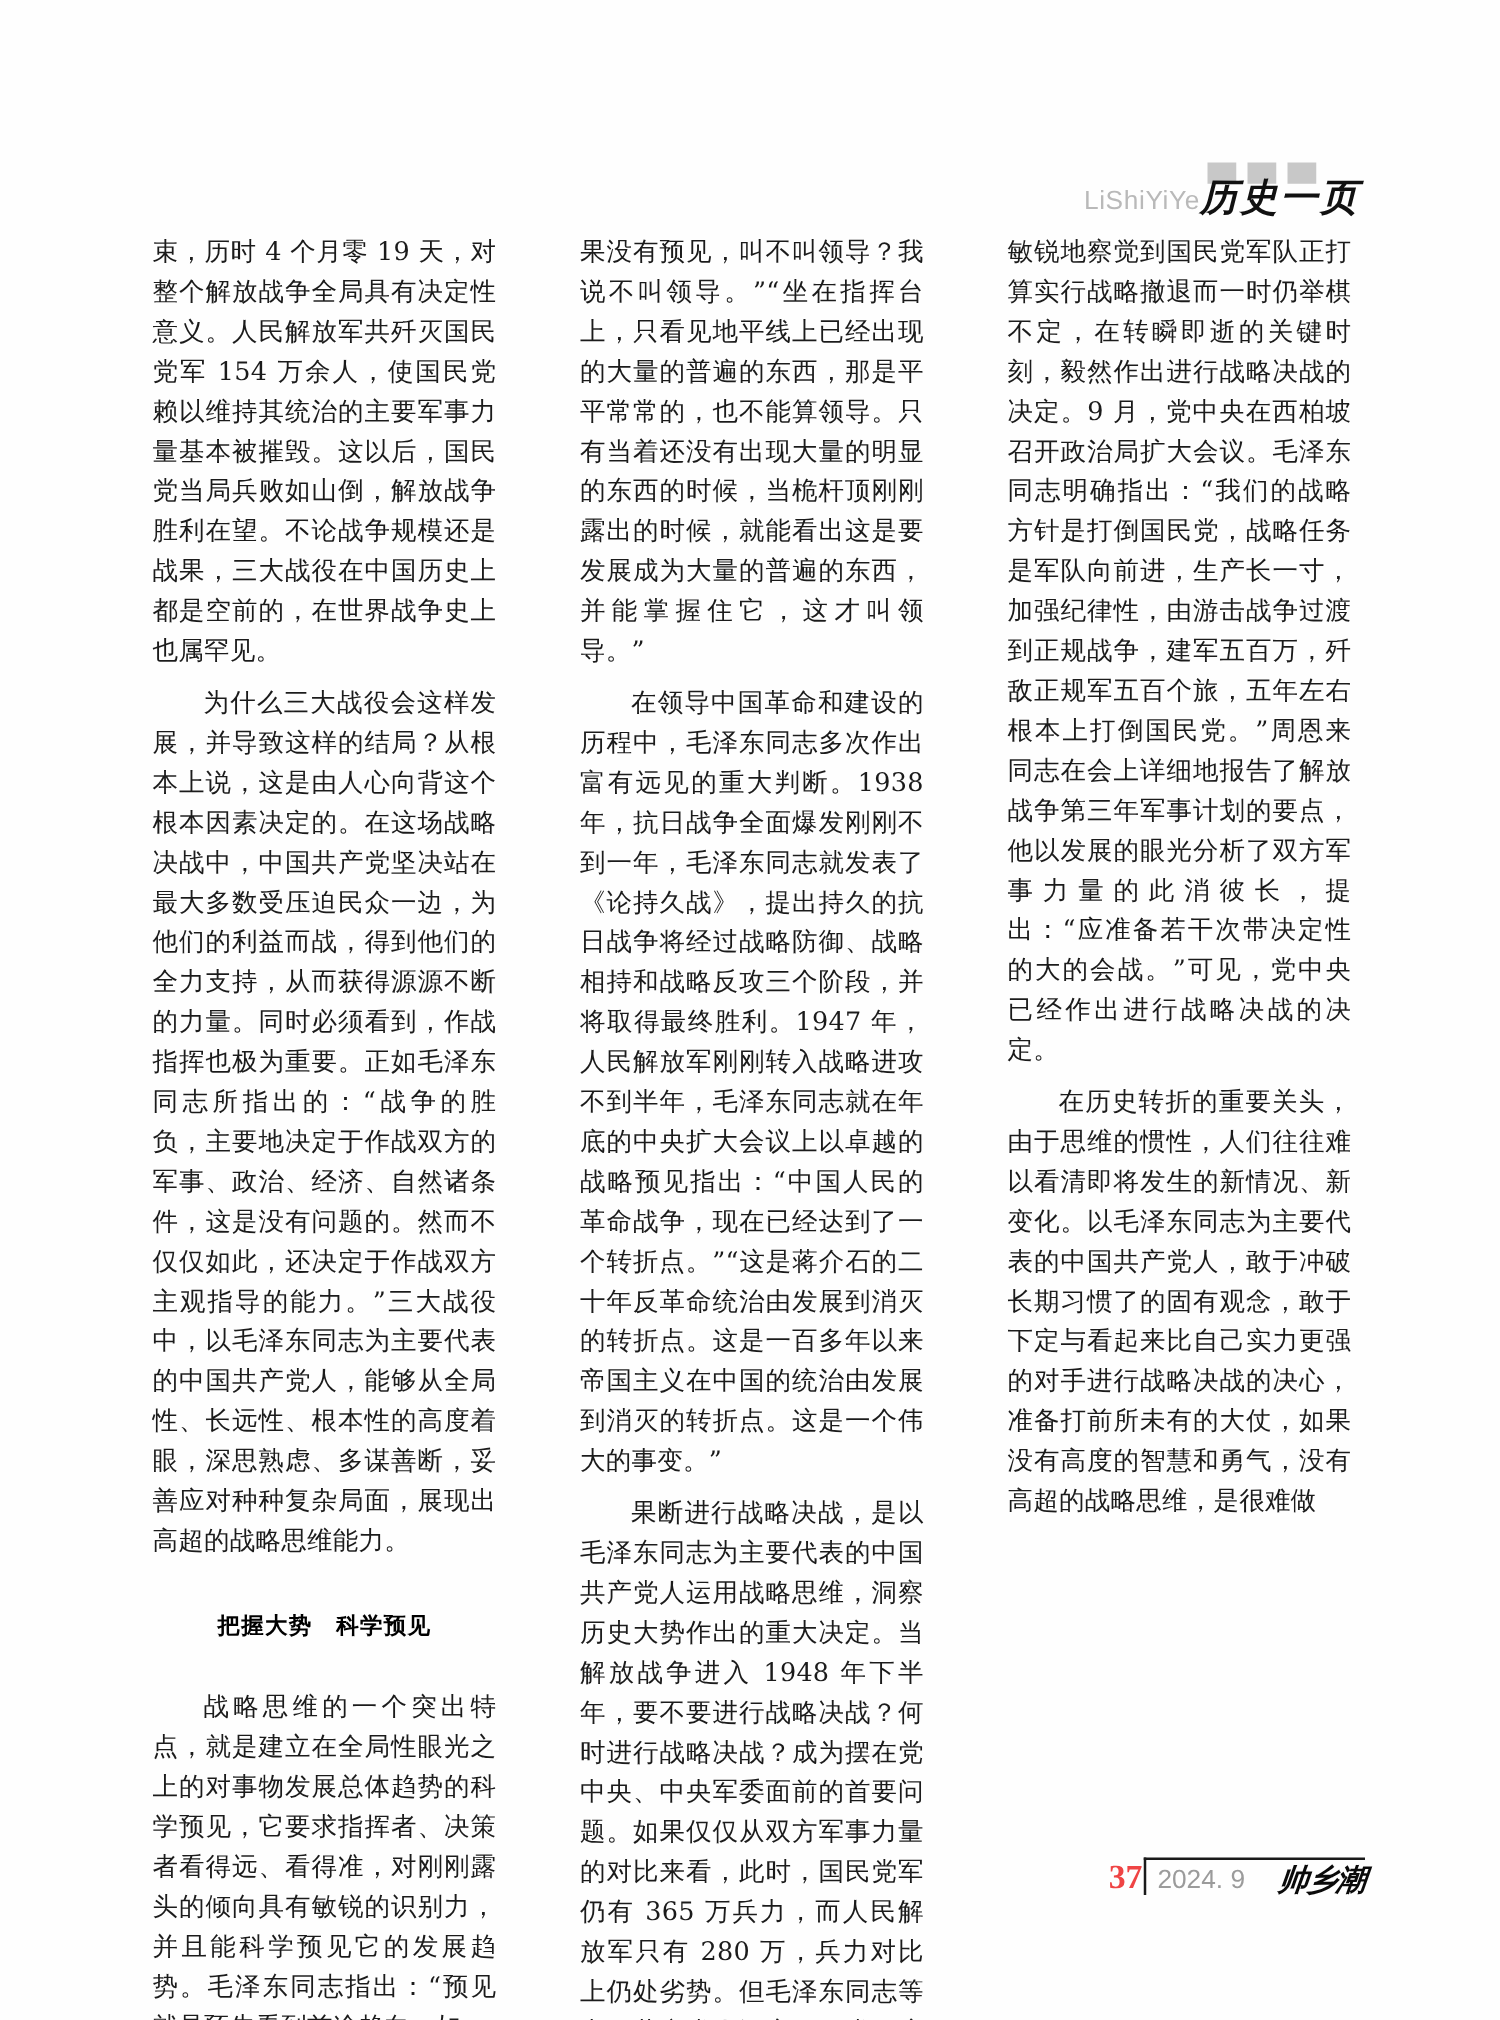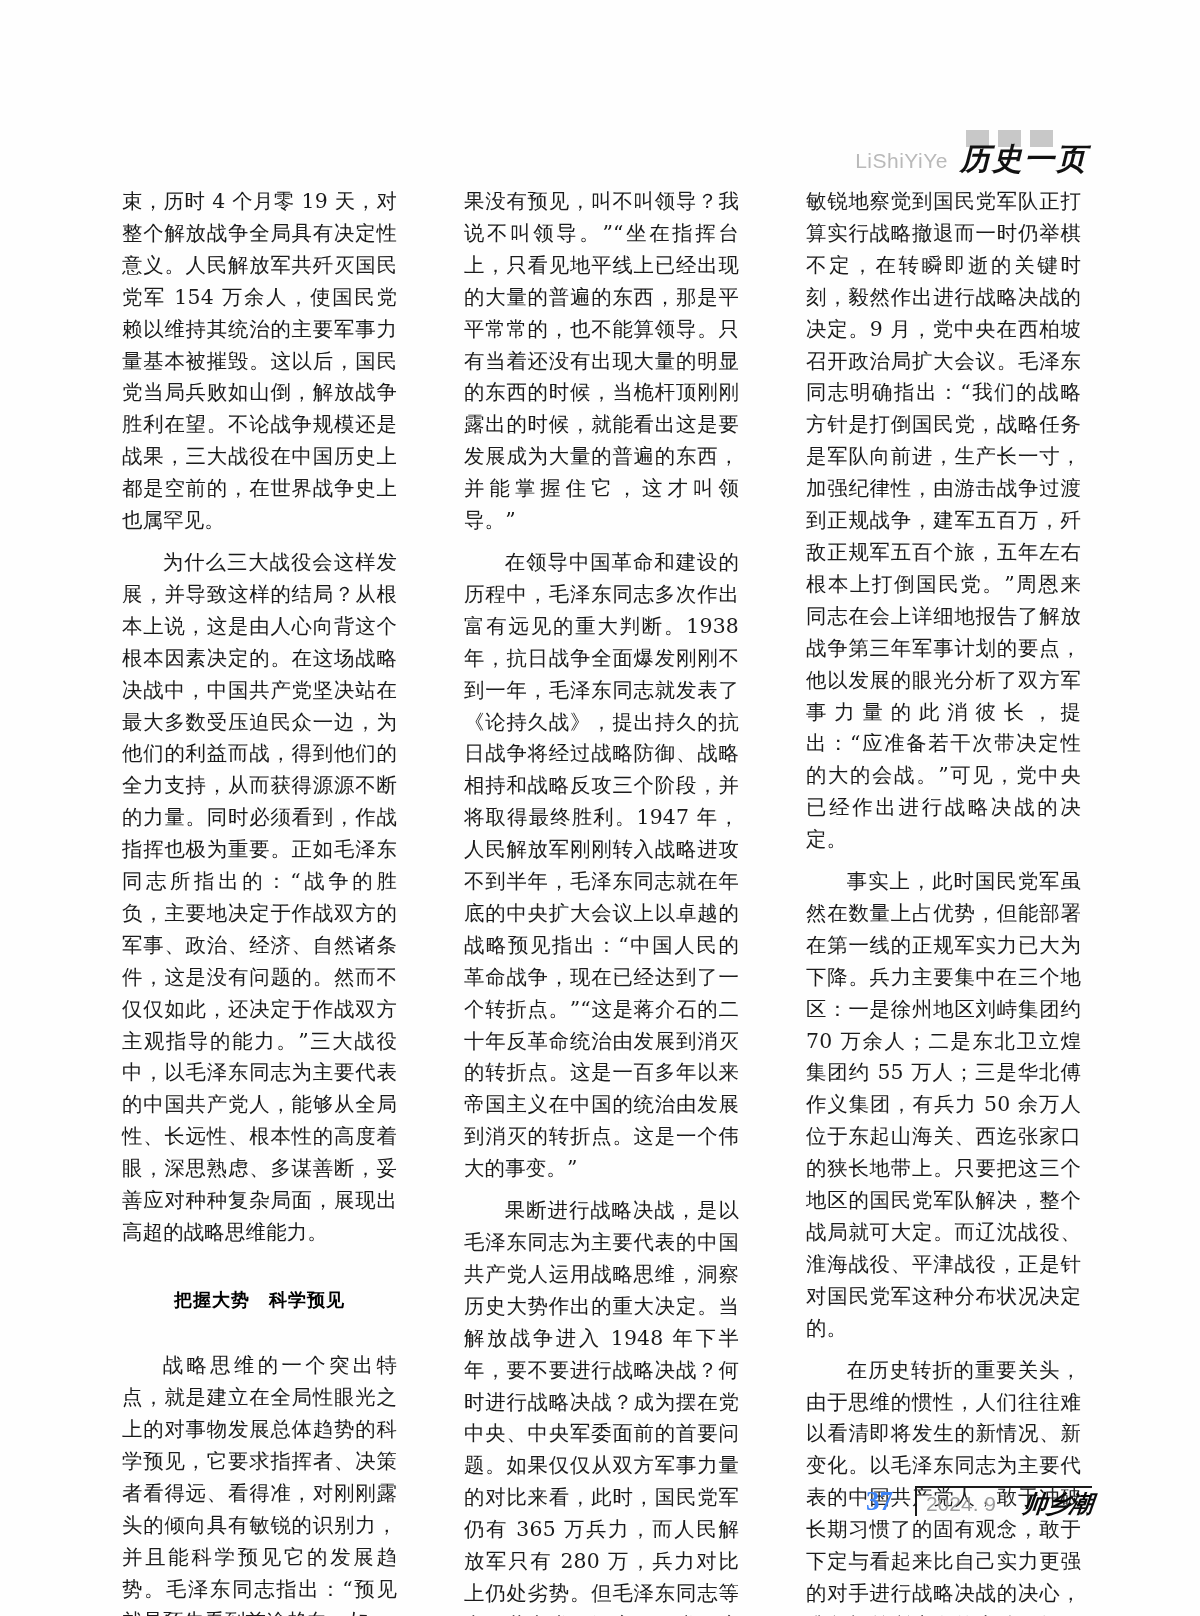"LiShiYiYe" .header-inner { gap: 12px -> none }
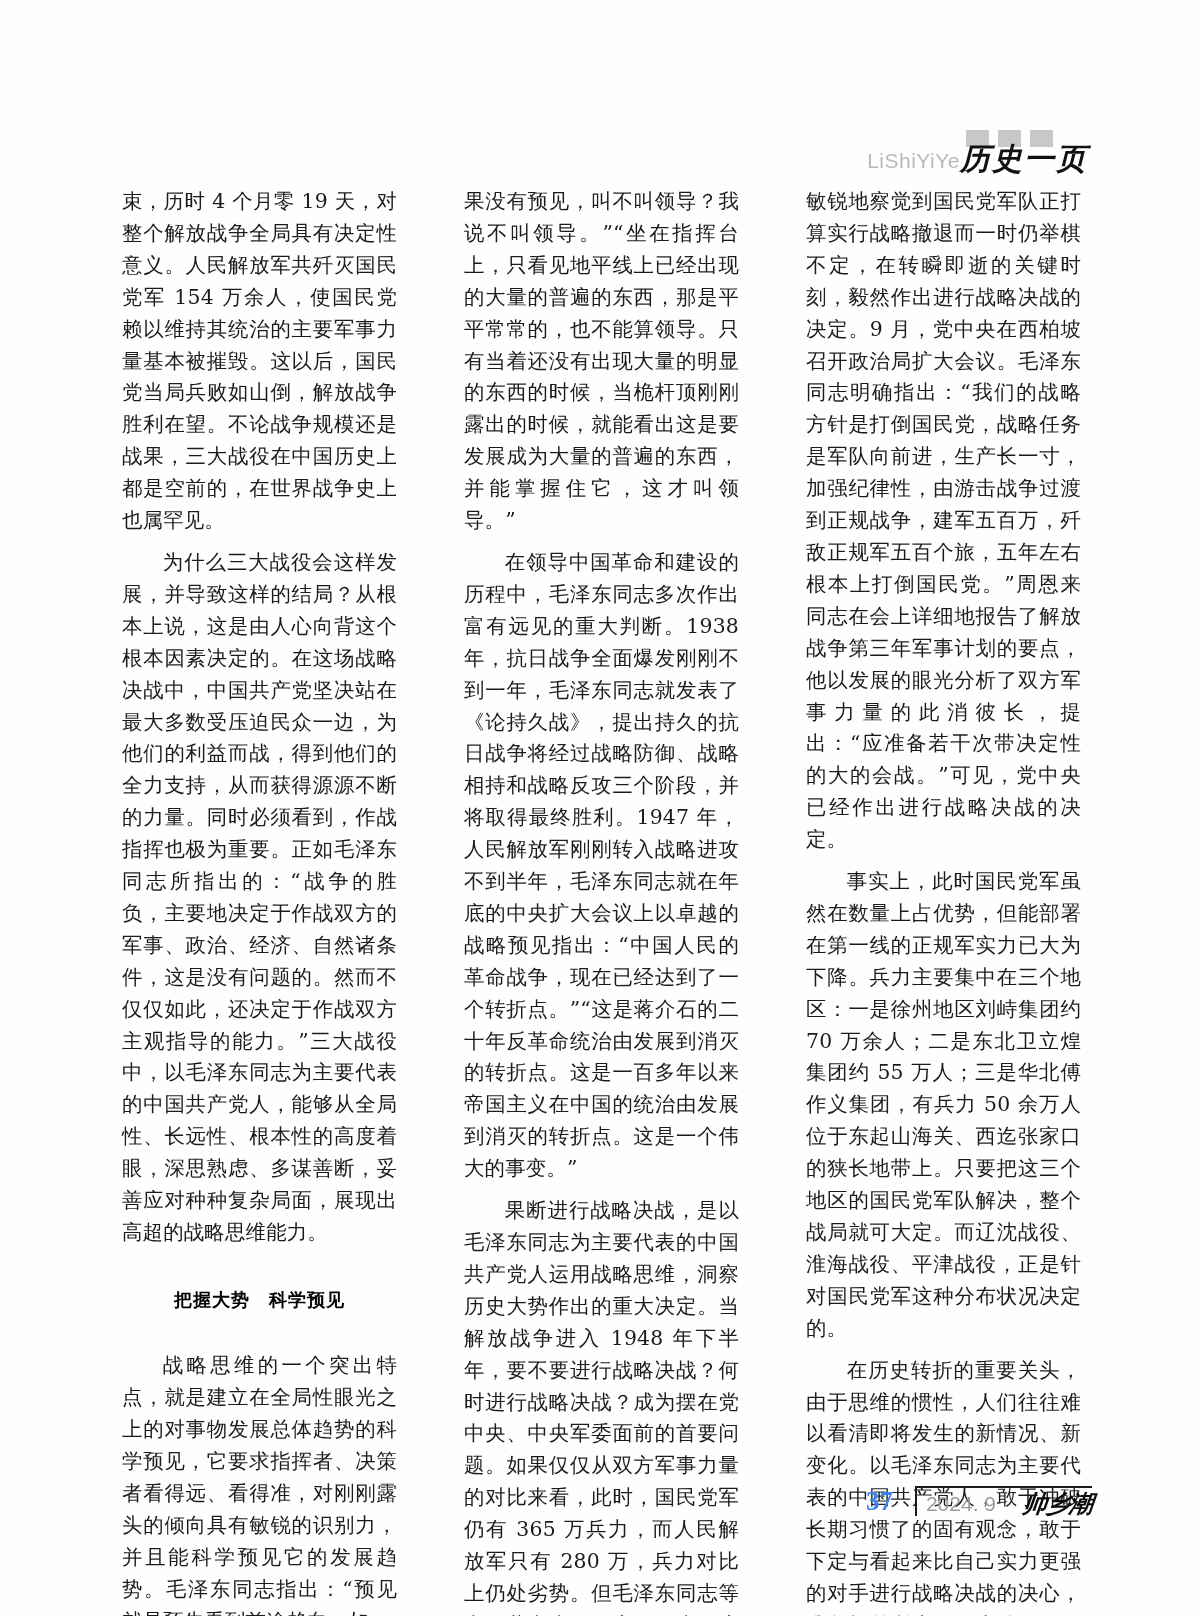"事实上，此时国民党军虽然在数量上占优势，但能部署在第一线的正规军实力已大为下降。" p.indent { html: <p>事实上，此时国民党军虽然在数量上占优势，但能部署在第一线的正规军实力已大为下降。兵力主要集中在三个地区：一是徐州地区刘峙集团约 70 万余人；二是东北卫立煌集团约 55 万人；三是华北傅作义集团，有兵力 50 余万人位于东起山海关、西迄张家口的狭长地带上。只要把这三个地区的国民党军队解决，整个战局就可大定。而辽沈战役、淮海战役、平津战役，正是针对国民党军这种分布状况决定的。</p> -> none }
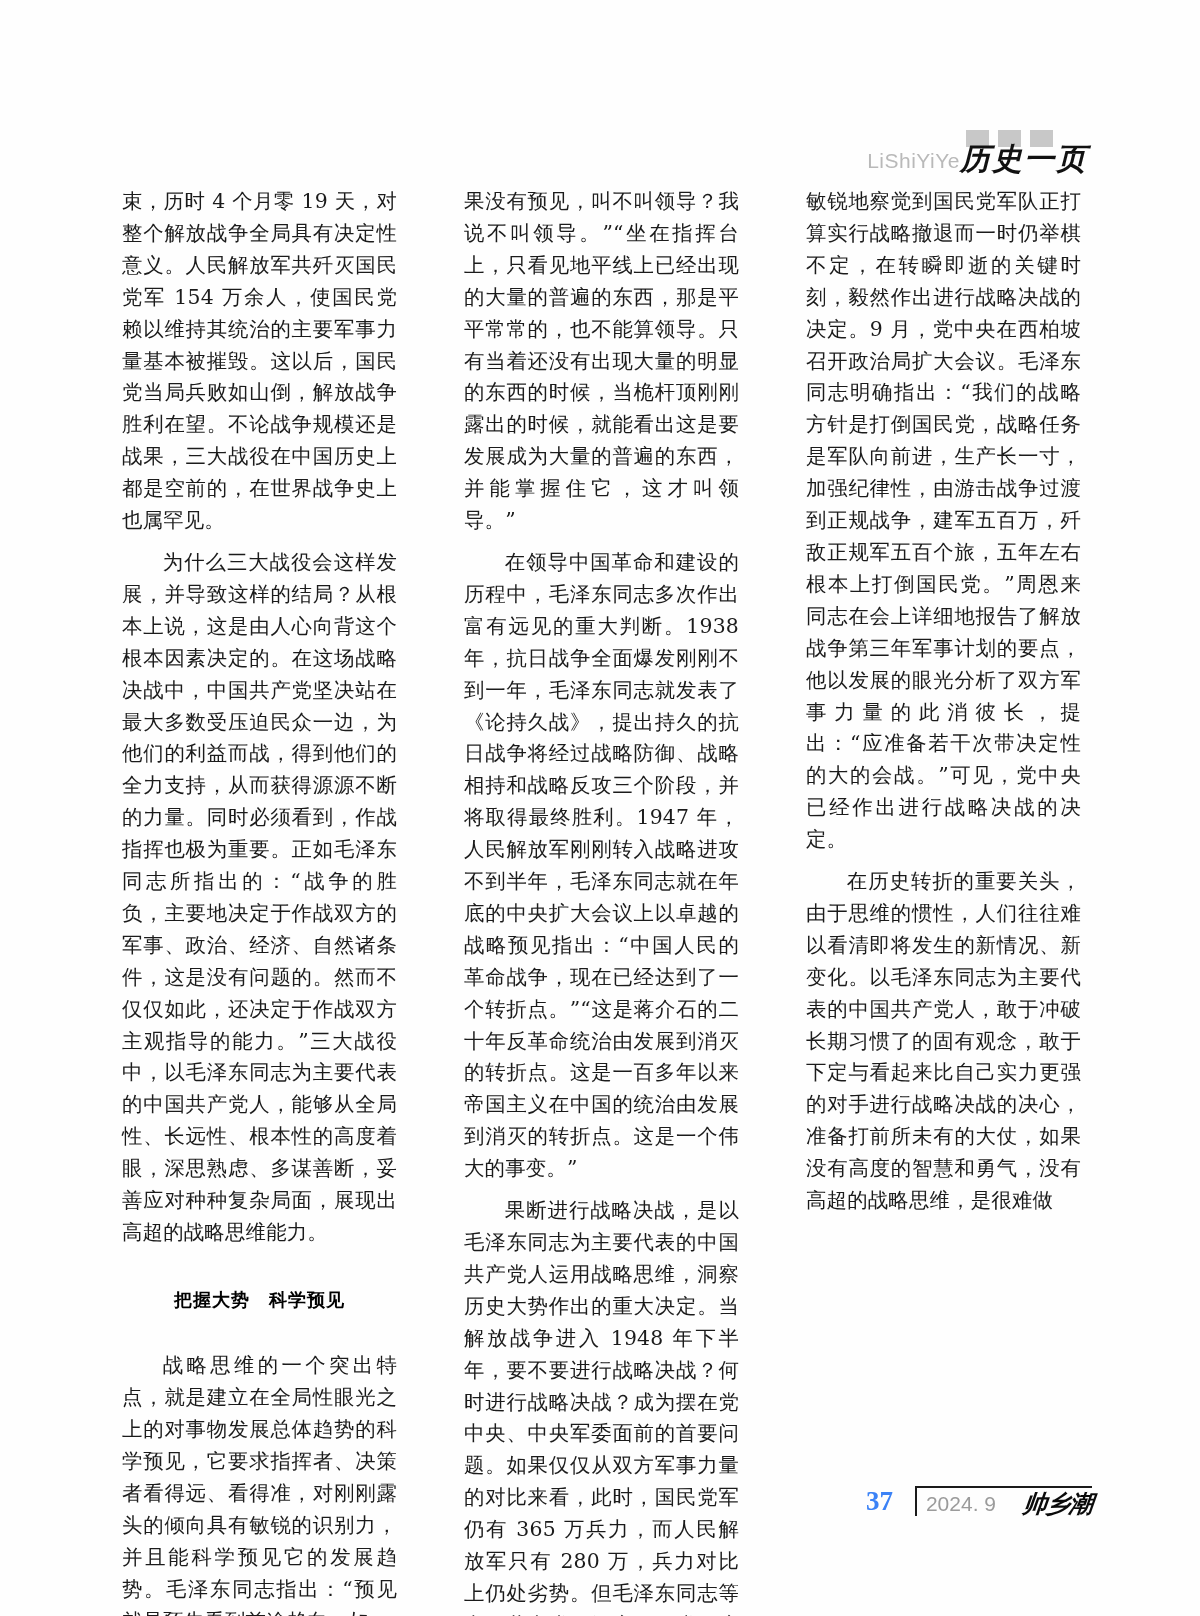"37" .page-num { color: #3b82f6 -> #ef4444; padding-right: 22px -> 1px }
